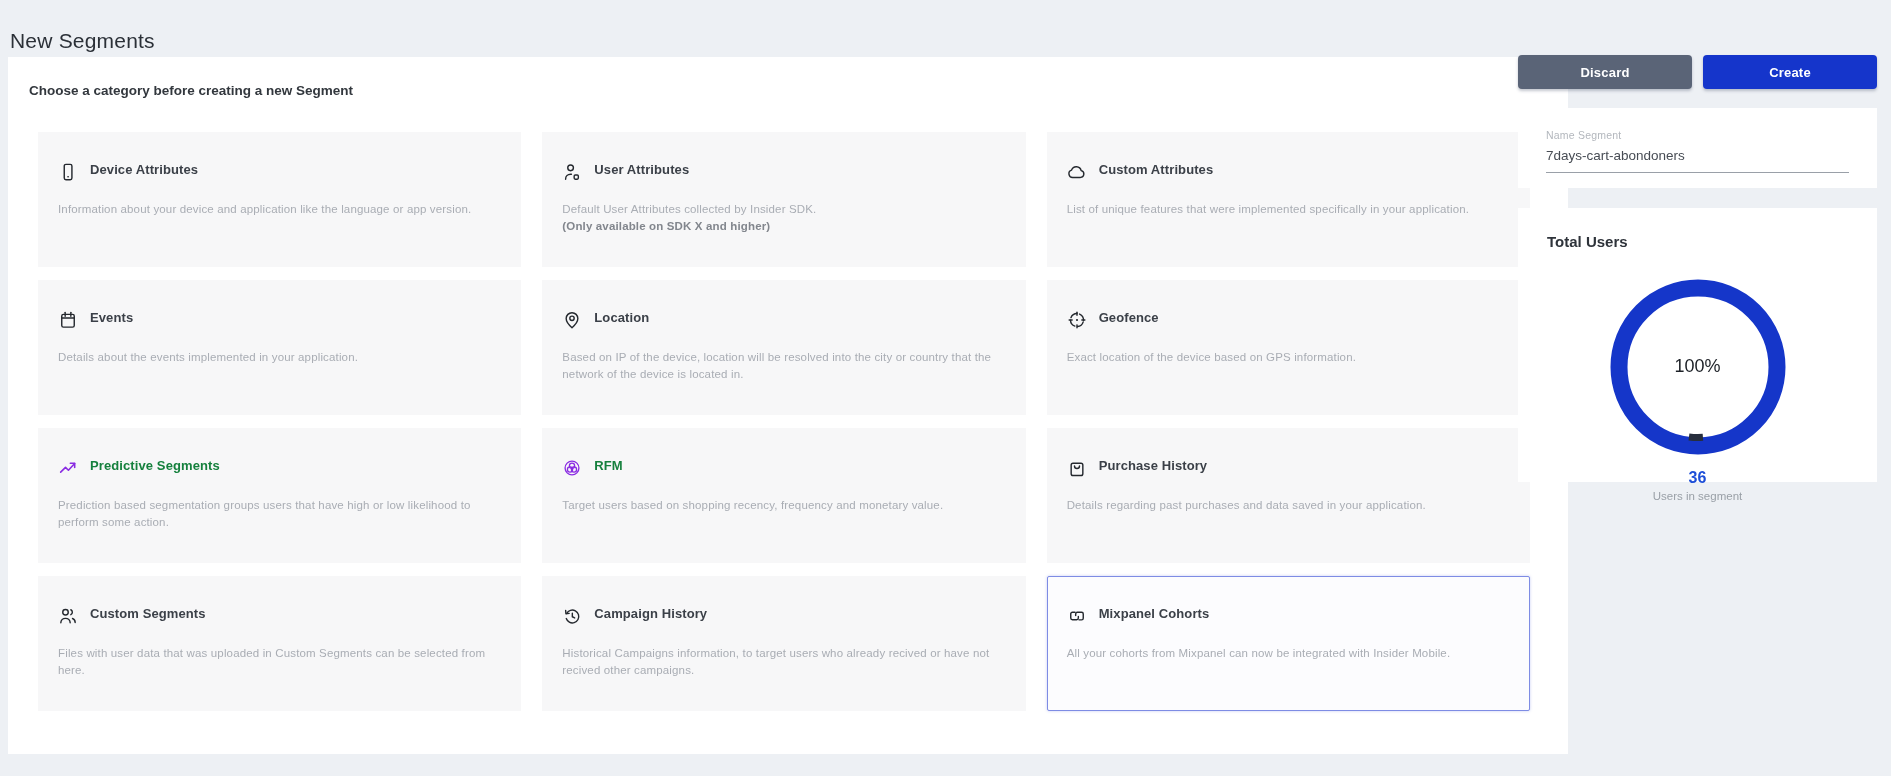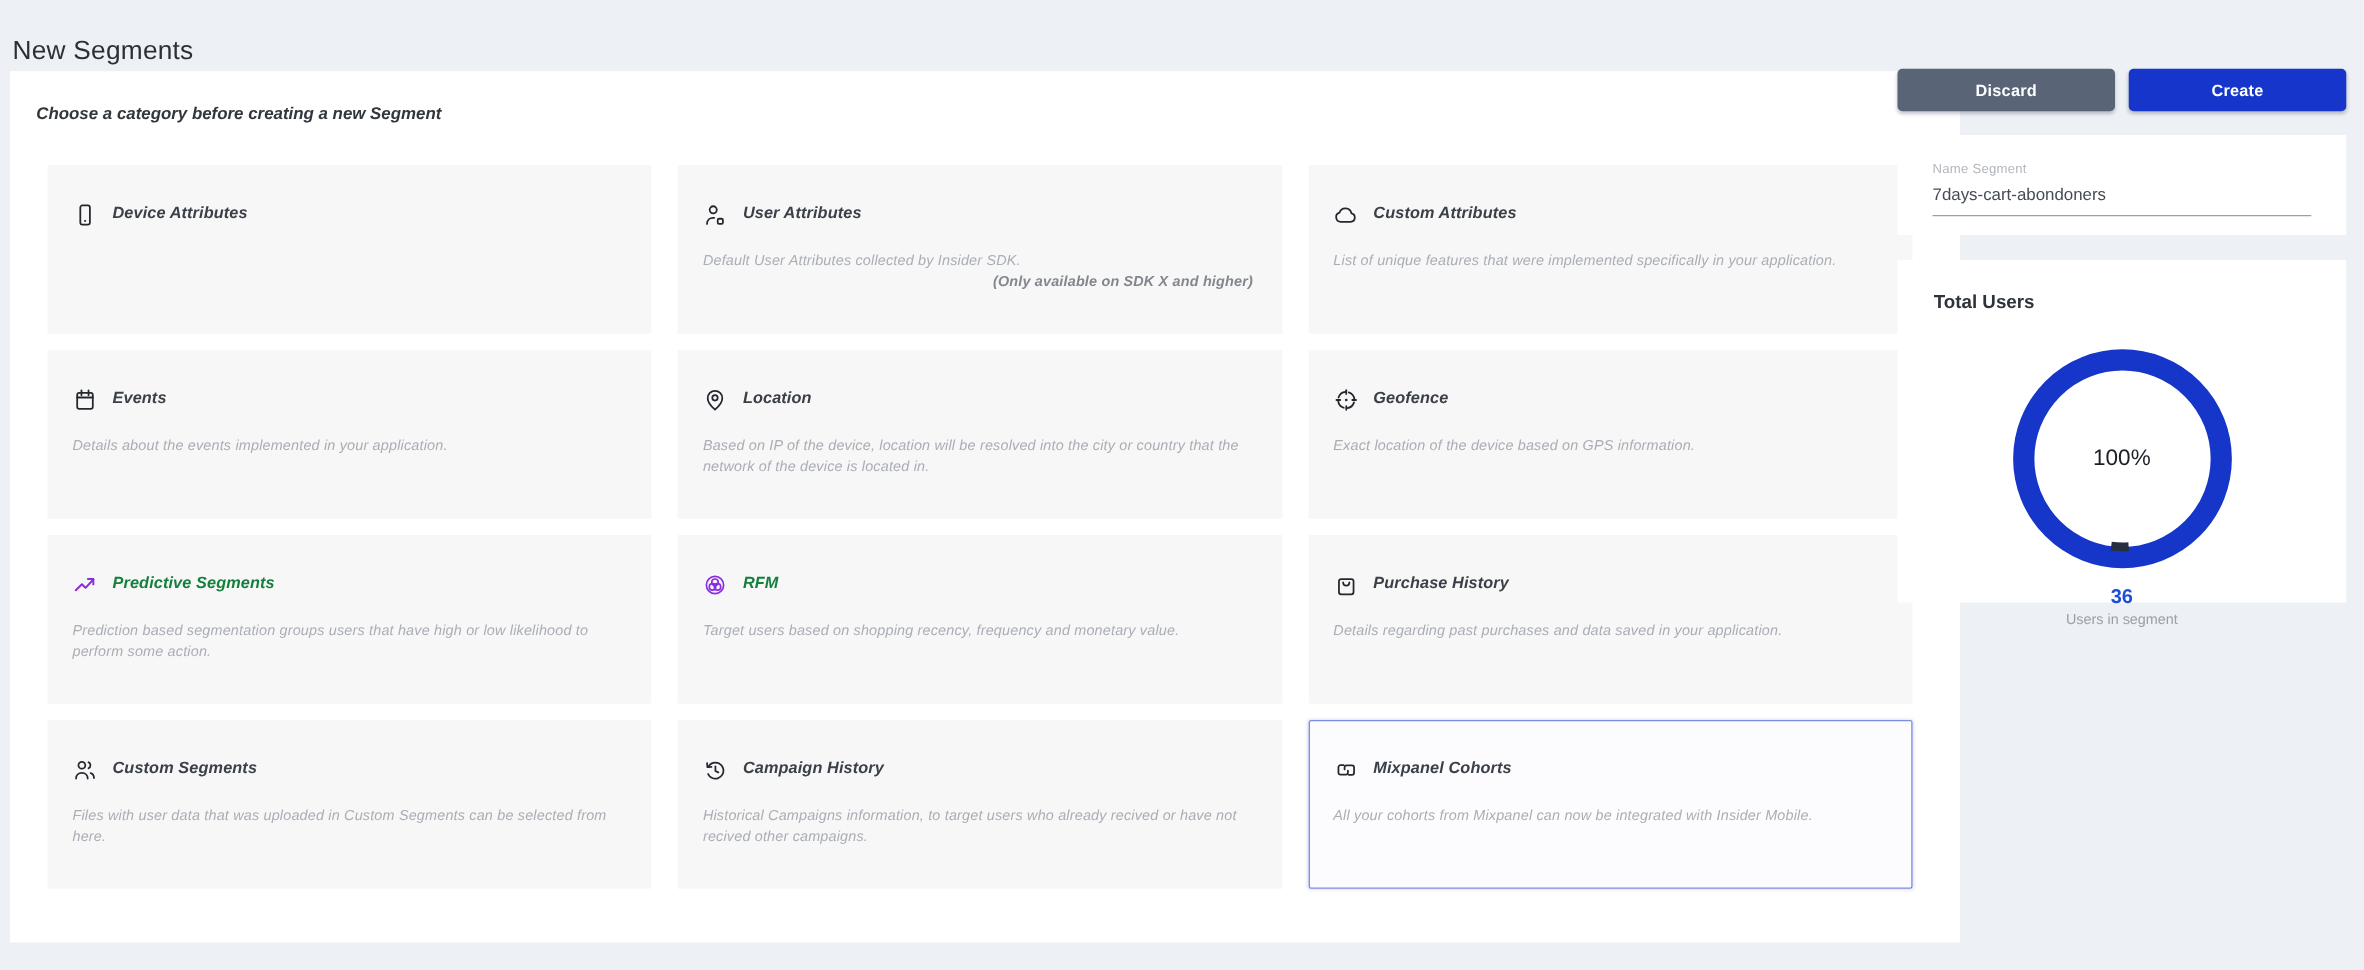"Choose a category before creating" .main-panel { font-style: italic -> none }
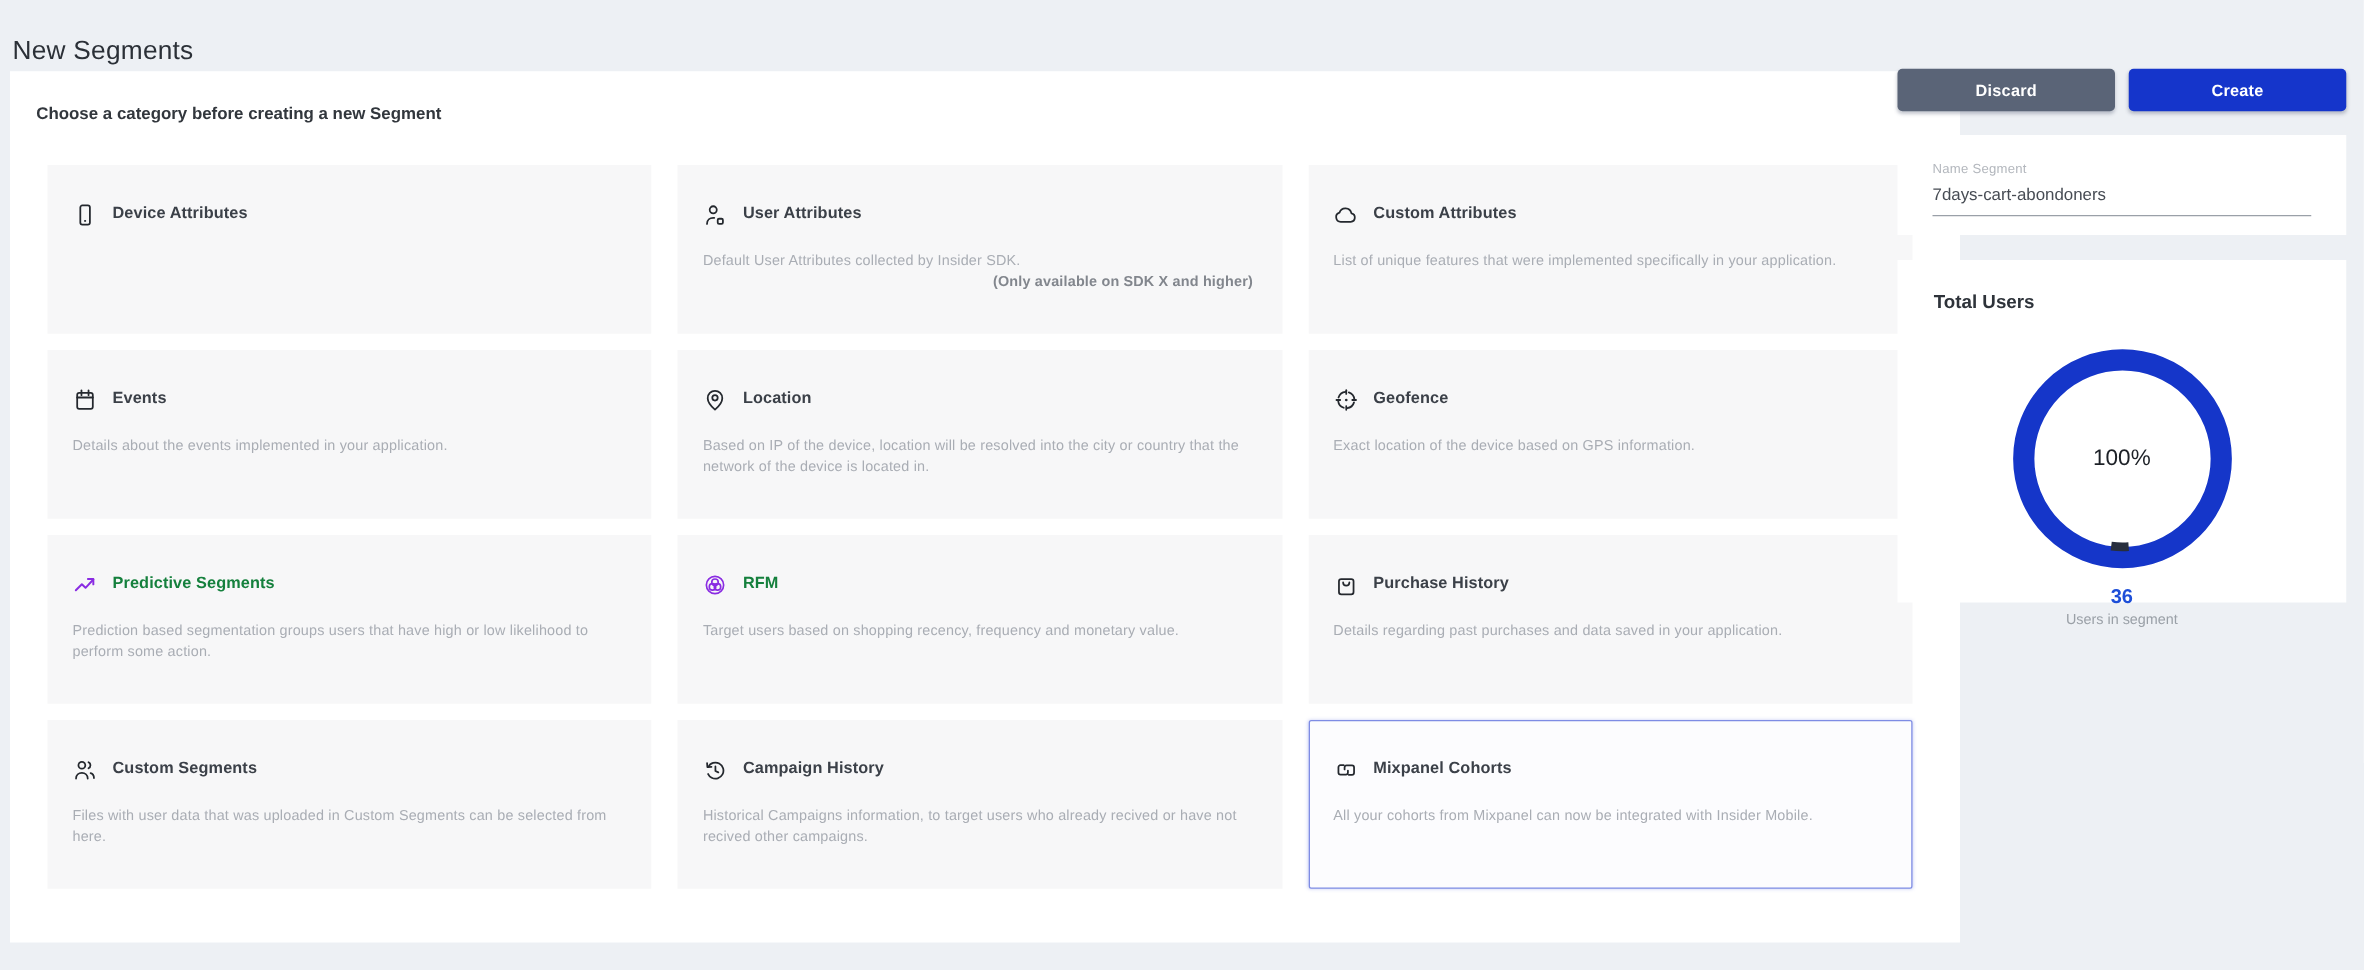"Information about your device and" div.card-desc { html: none -> <div> <div>Information about your device and application like the language or app version.</div> </div> }
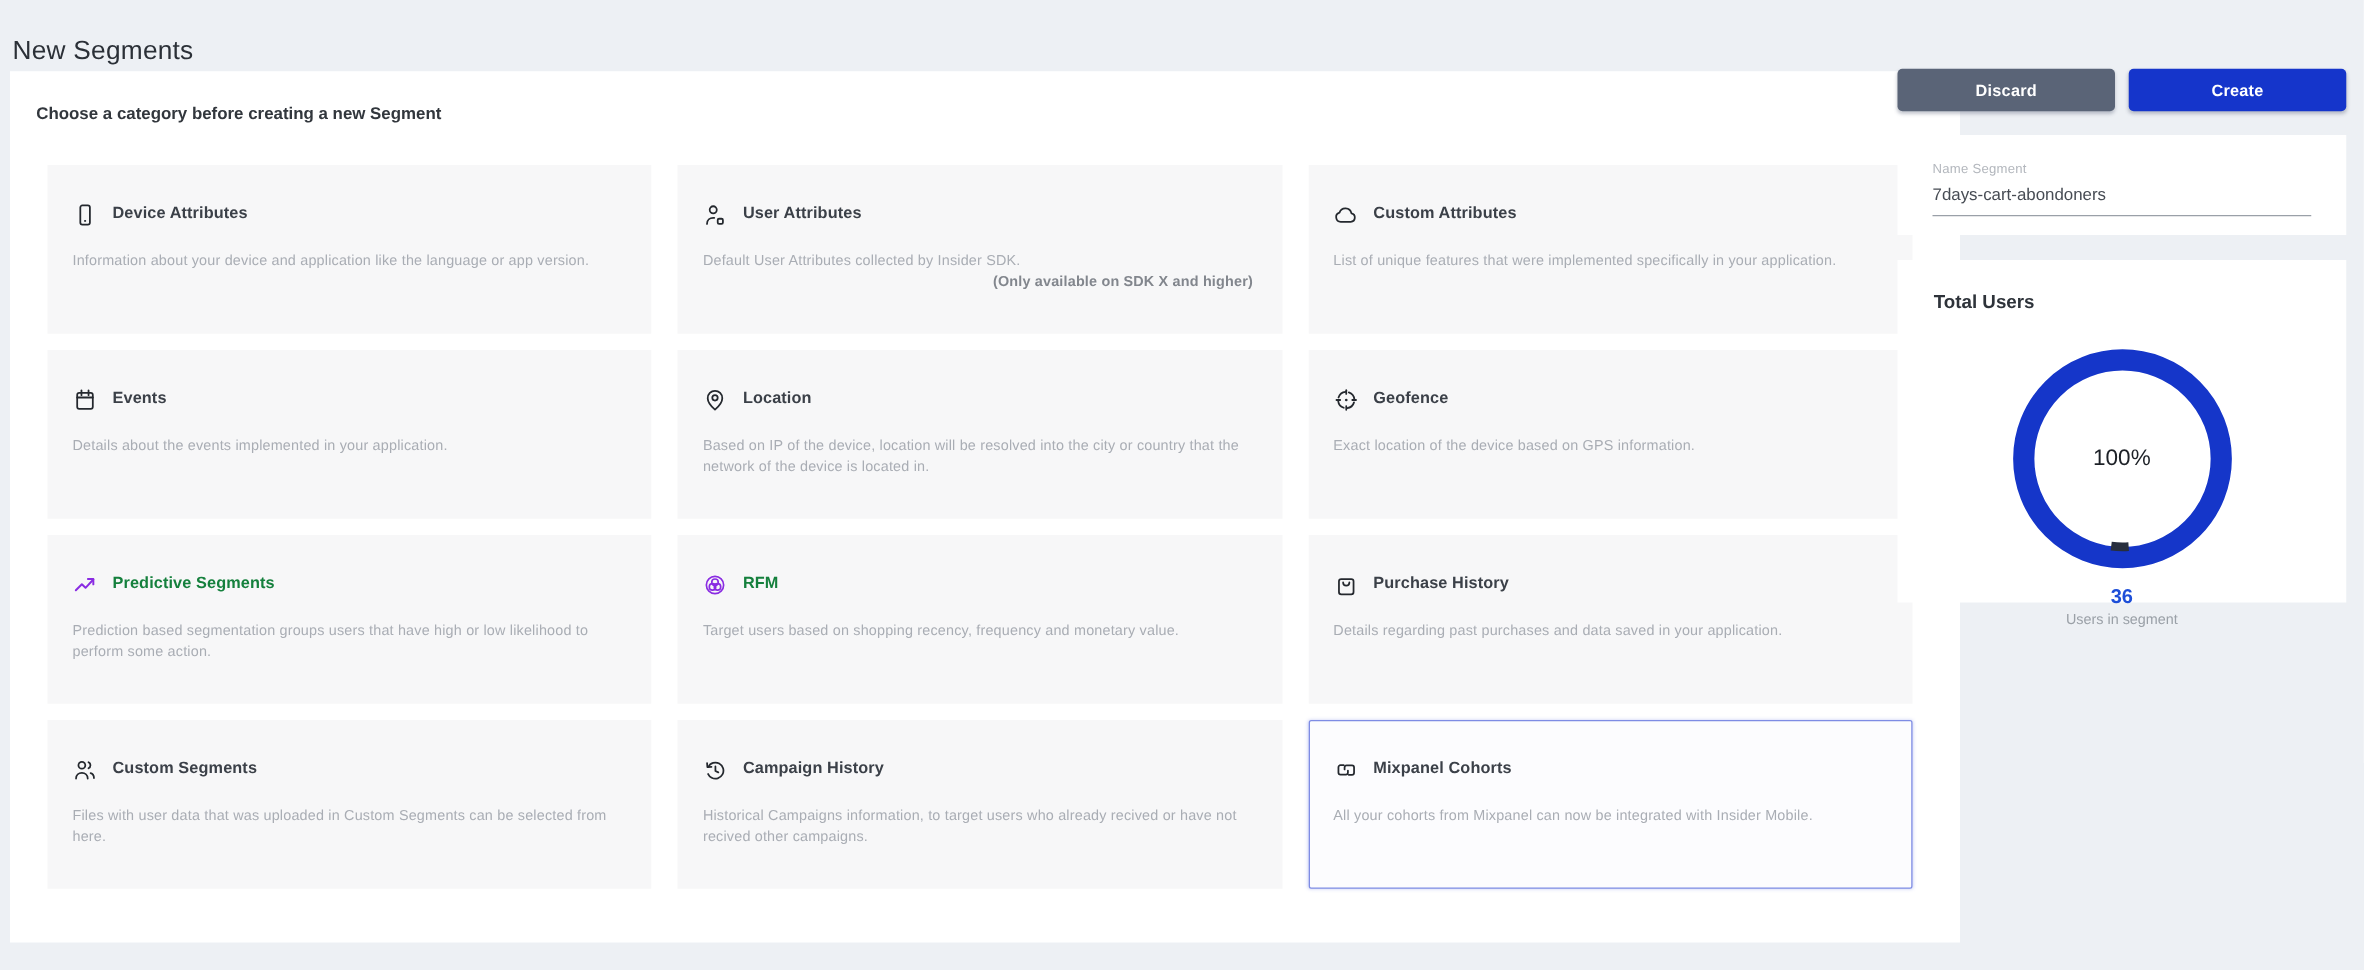"(Only available on SDK X" .card-desc .line.bold { text-align: right -> none }
